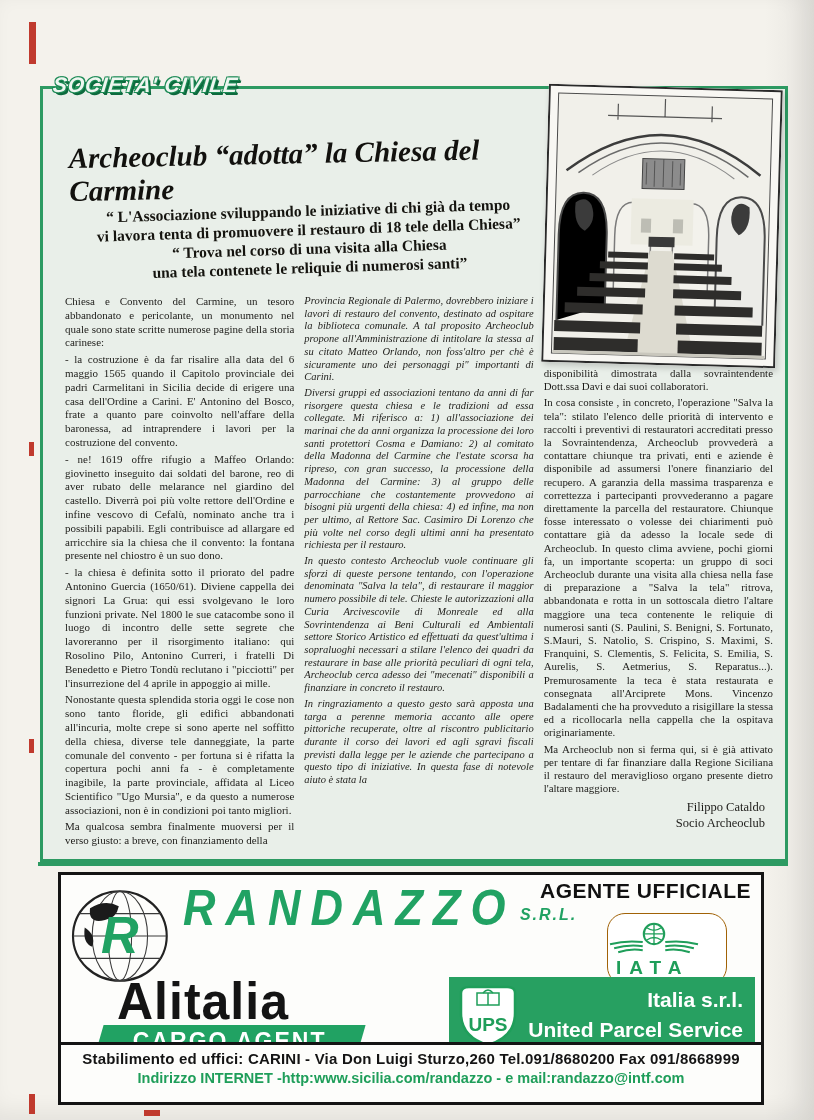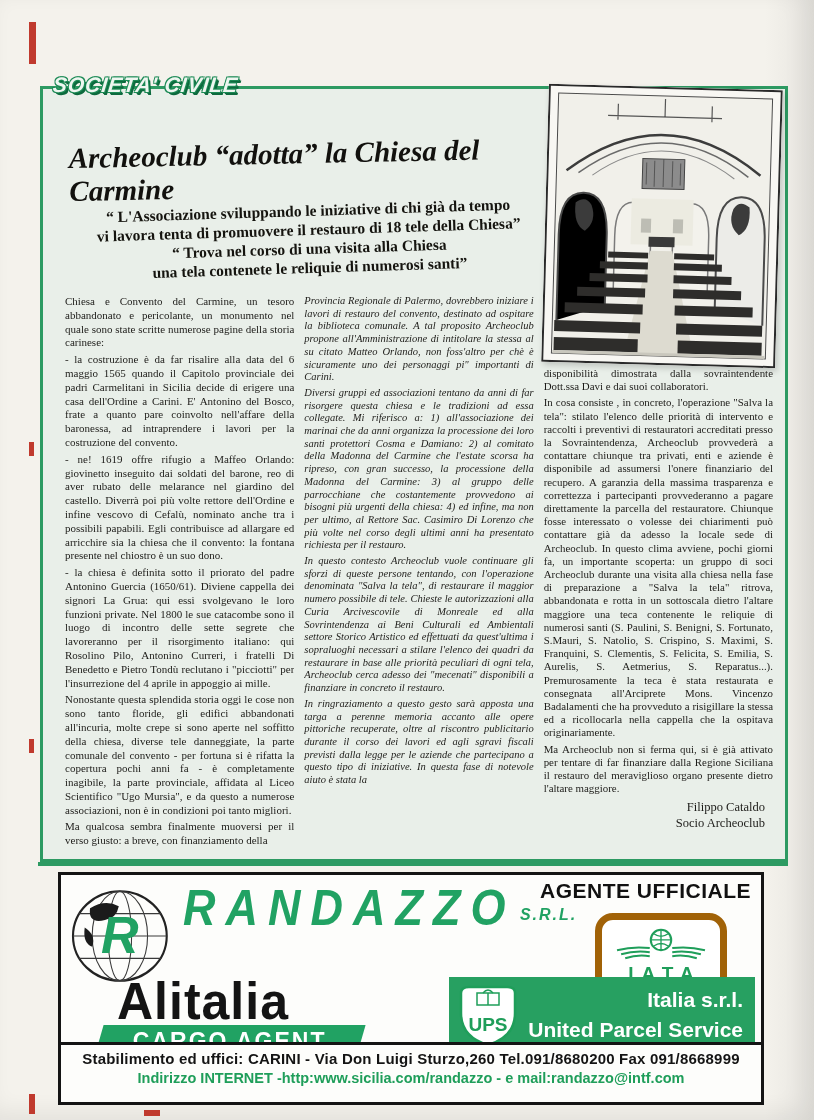"IATA" .iata { align-items: center -> flex-start; border: 7px solid #a16207 -> 1px solid #a16207 }
